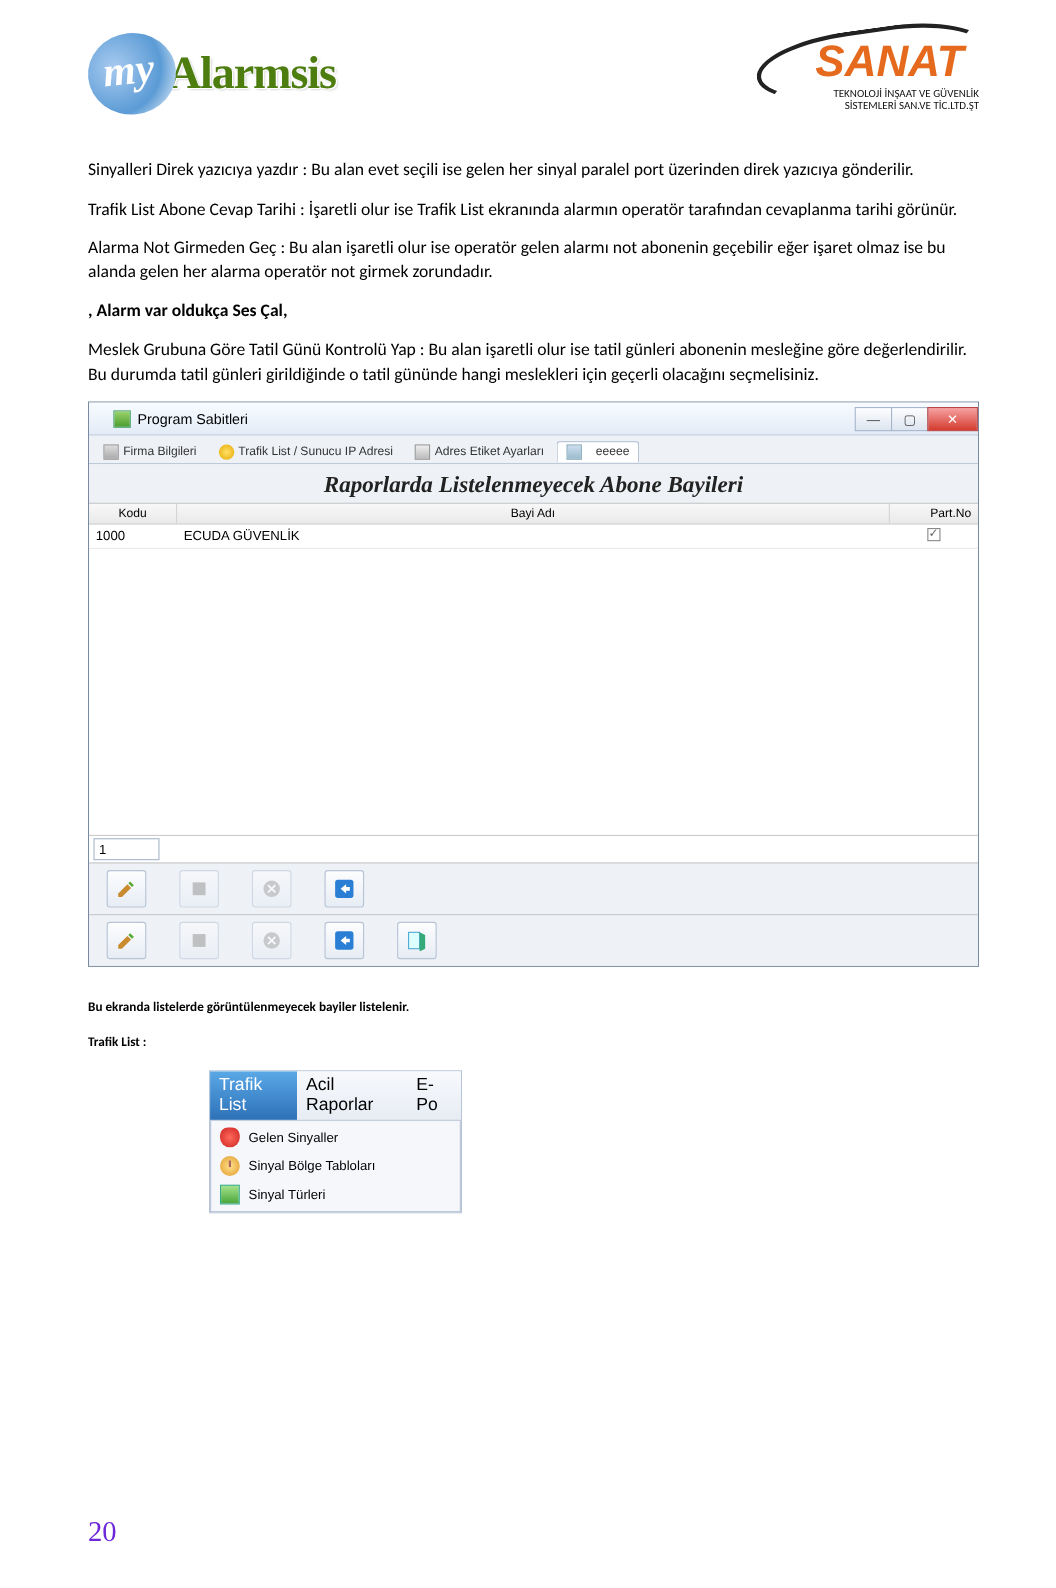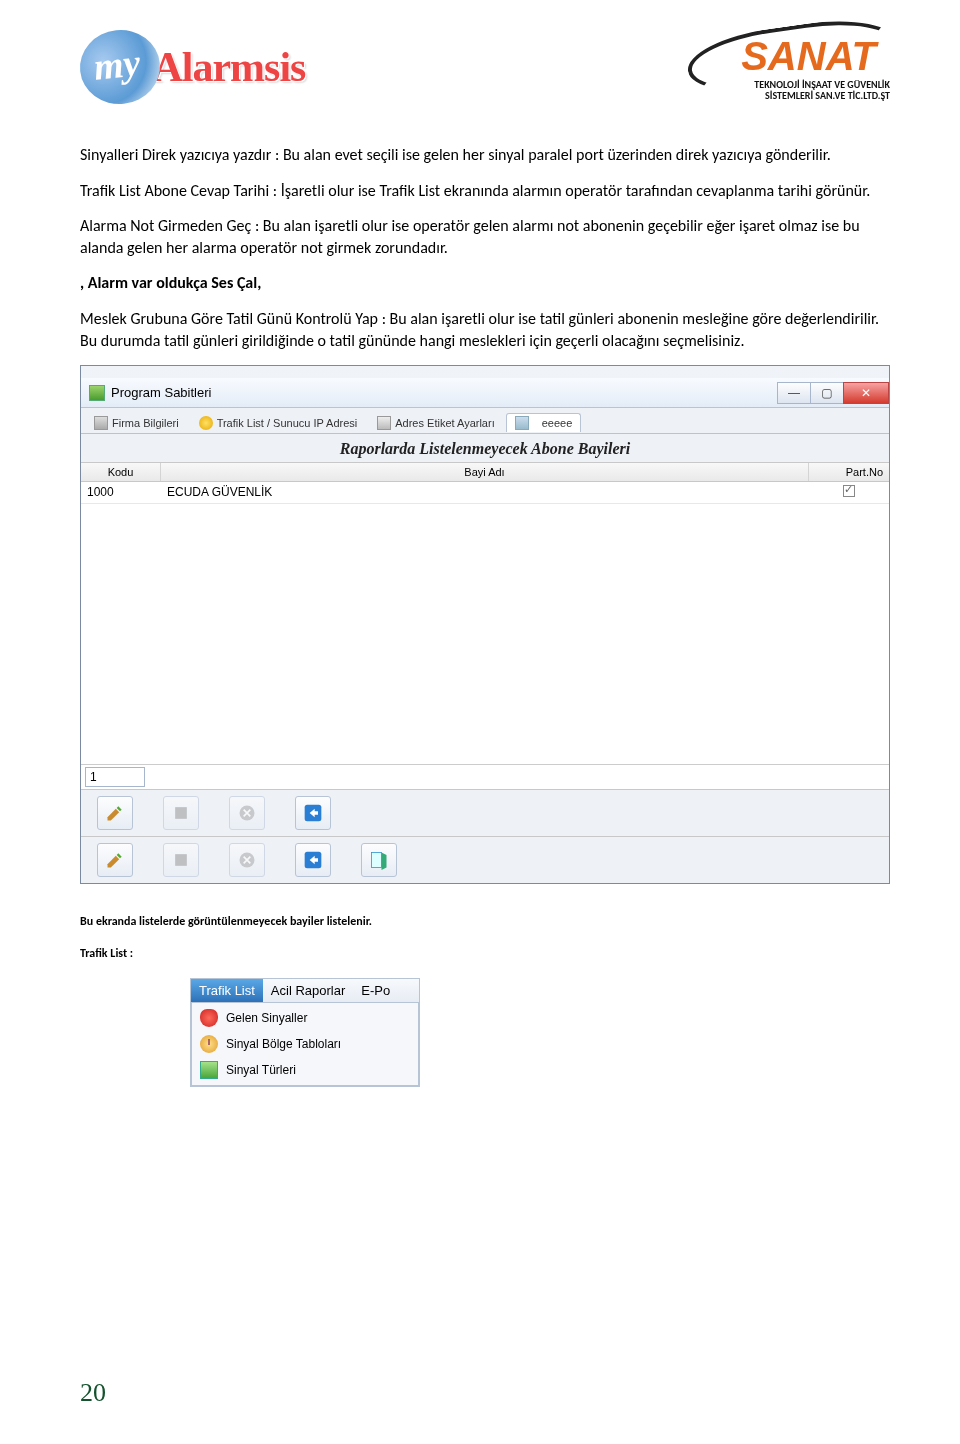"Alarmsis" .logo-left .alarmsis { color: #ef4444 -> #4d7c0f }
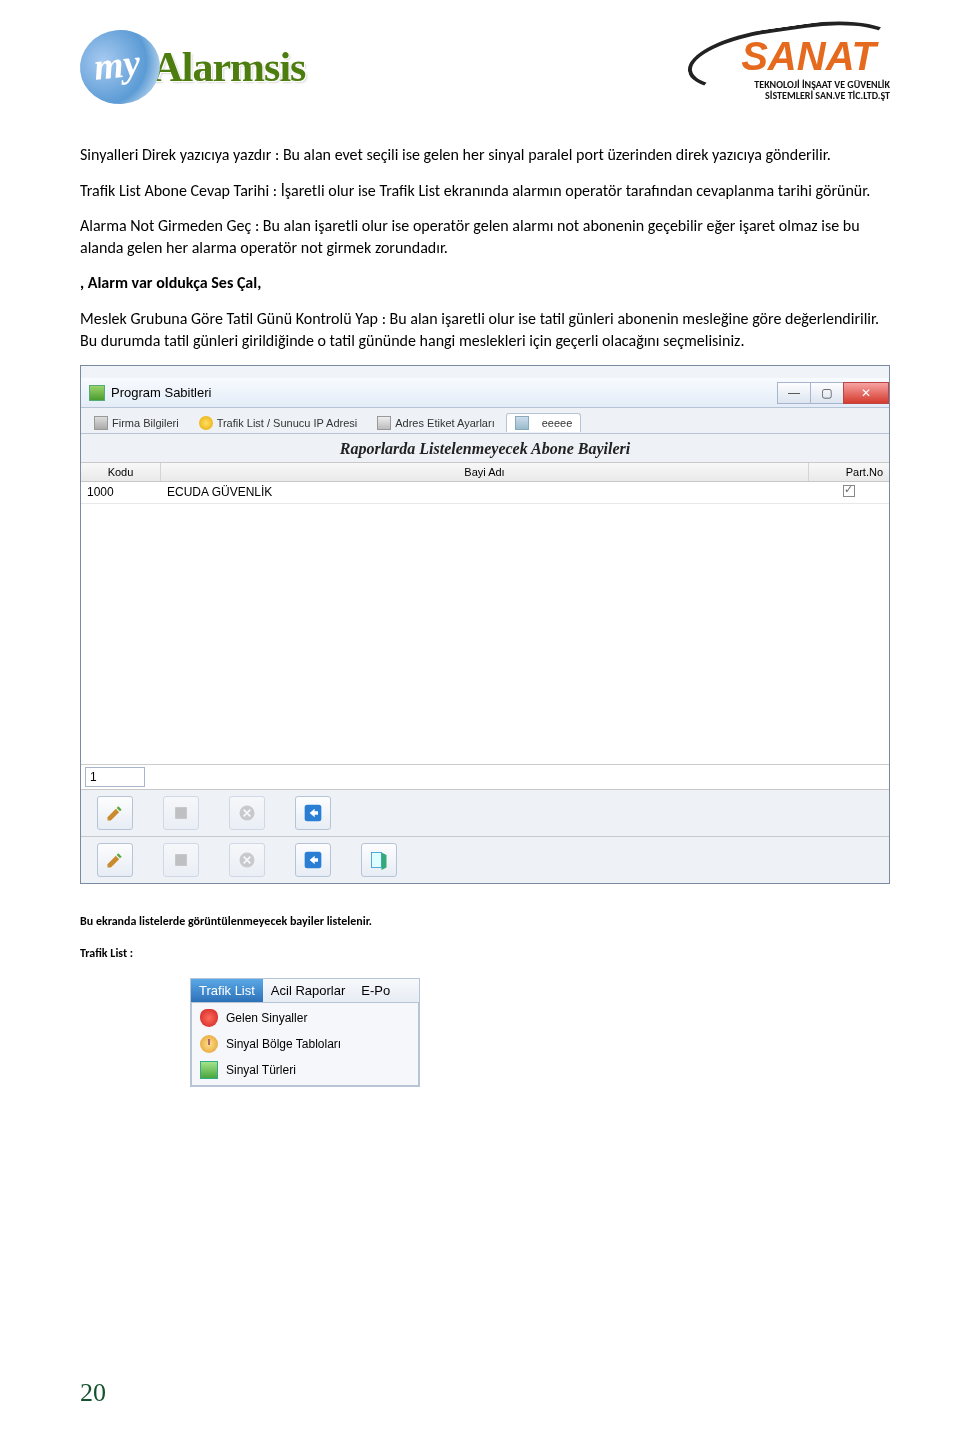"TEKNOLOJİ İNŞAAT VE GÜVENLİK" .logo-right .sub { font-weight: bold -> normal }
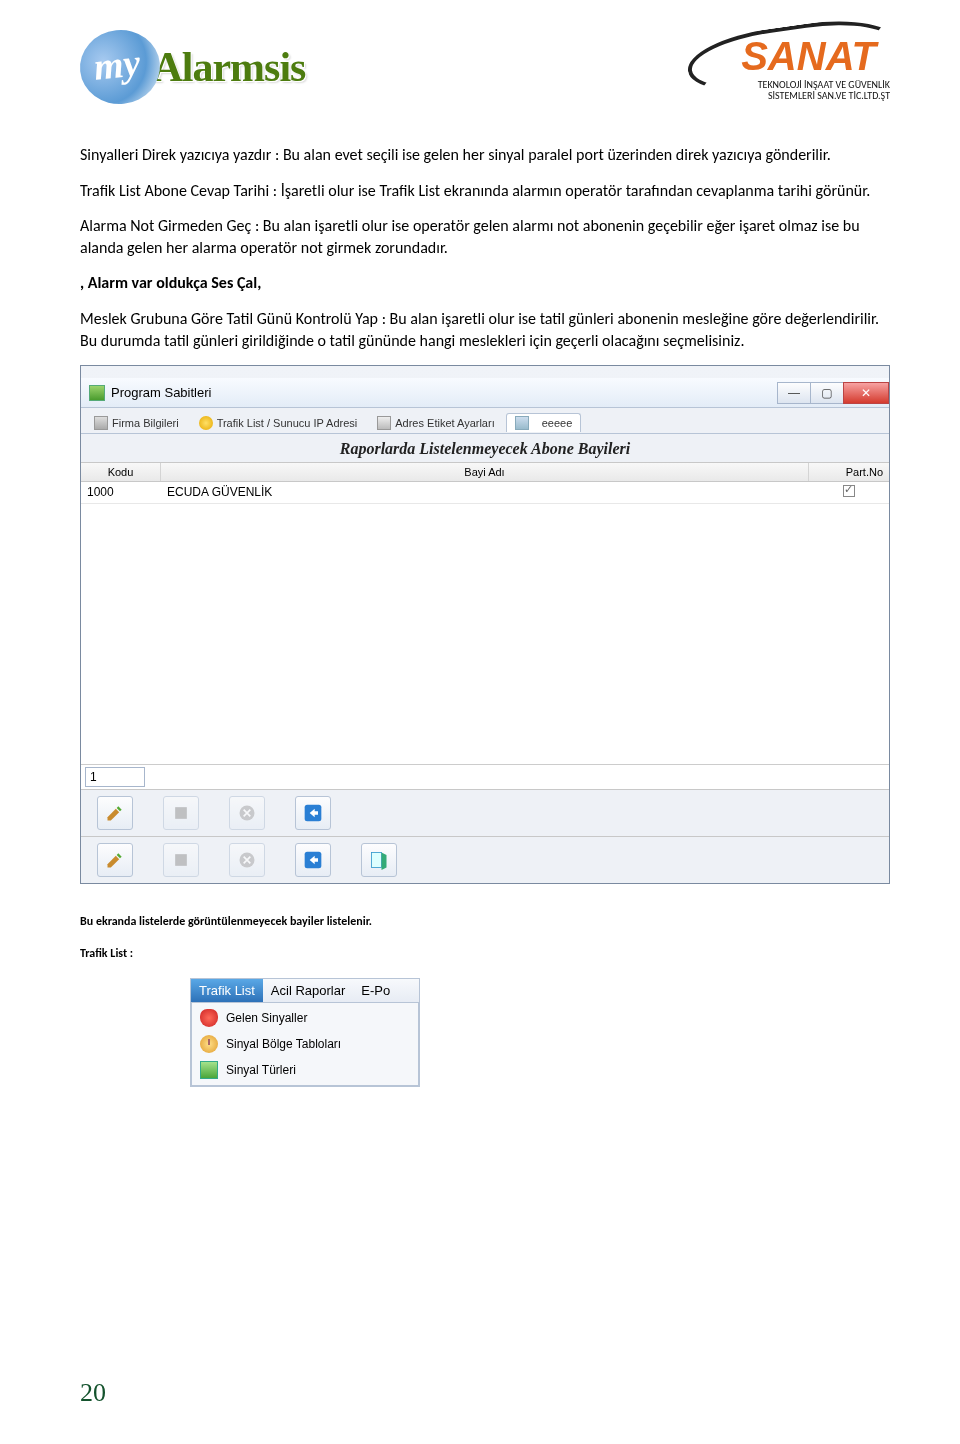"Program Sabitleri" .titlebar { margin-top: 12px -> none; padding: 4px 0 4px 8px -> 4px 0 4px 22px }
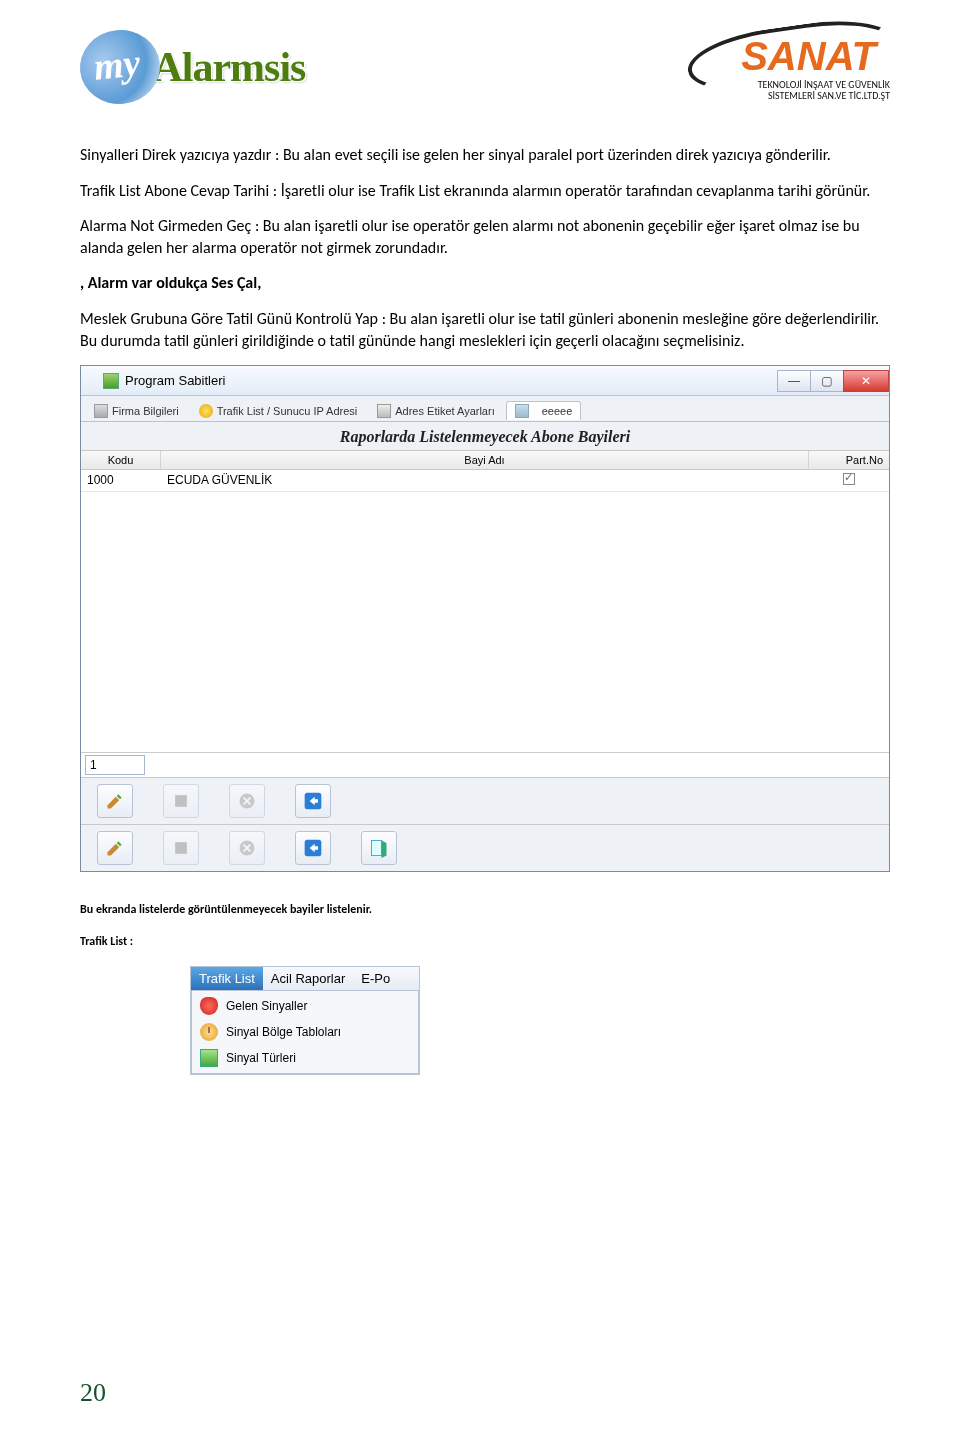"Raporlarda Listelenmeyecek Abone" .panel-heading { font-size: 16px -> 21px }
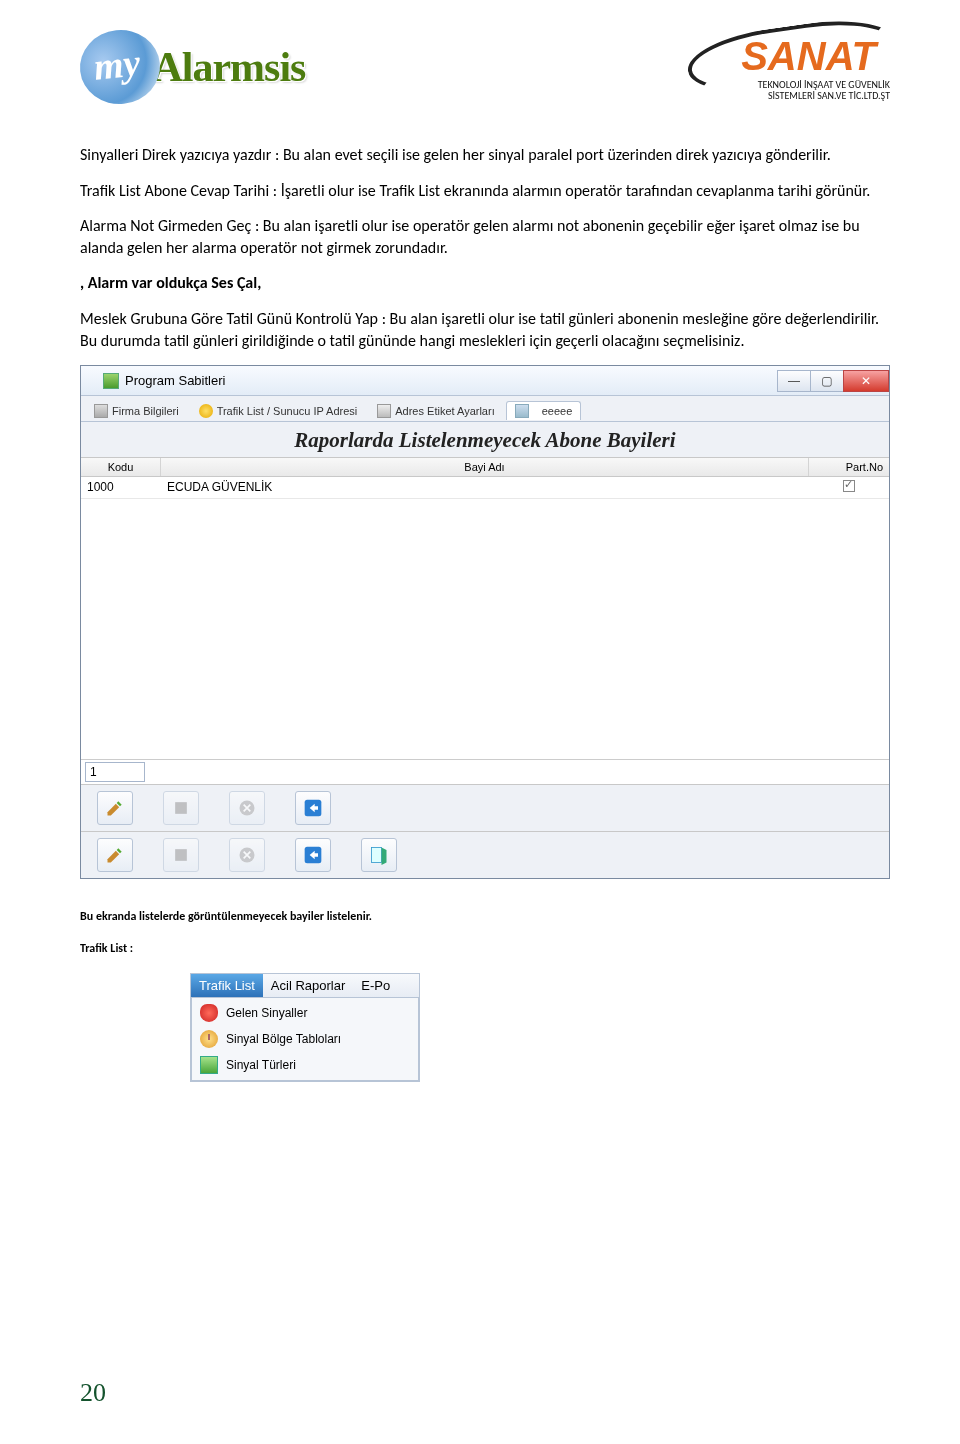"Trafik List" .mitem { font-size: 13px -> 16px }
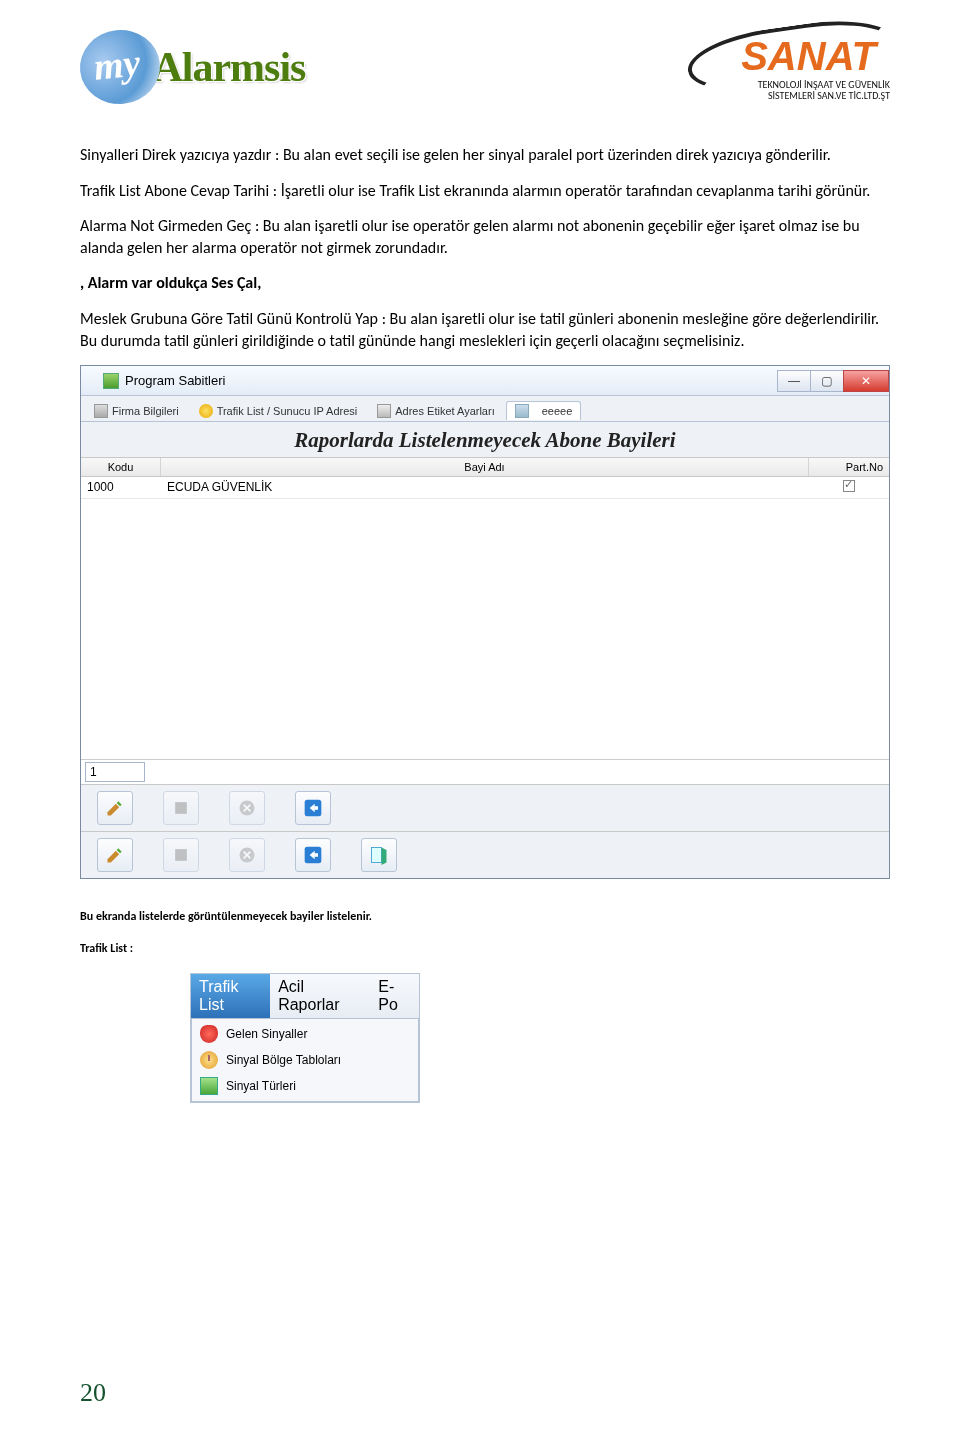"20" .pagenum { color: #14532d -> #6d28d9 }
